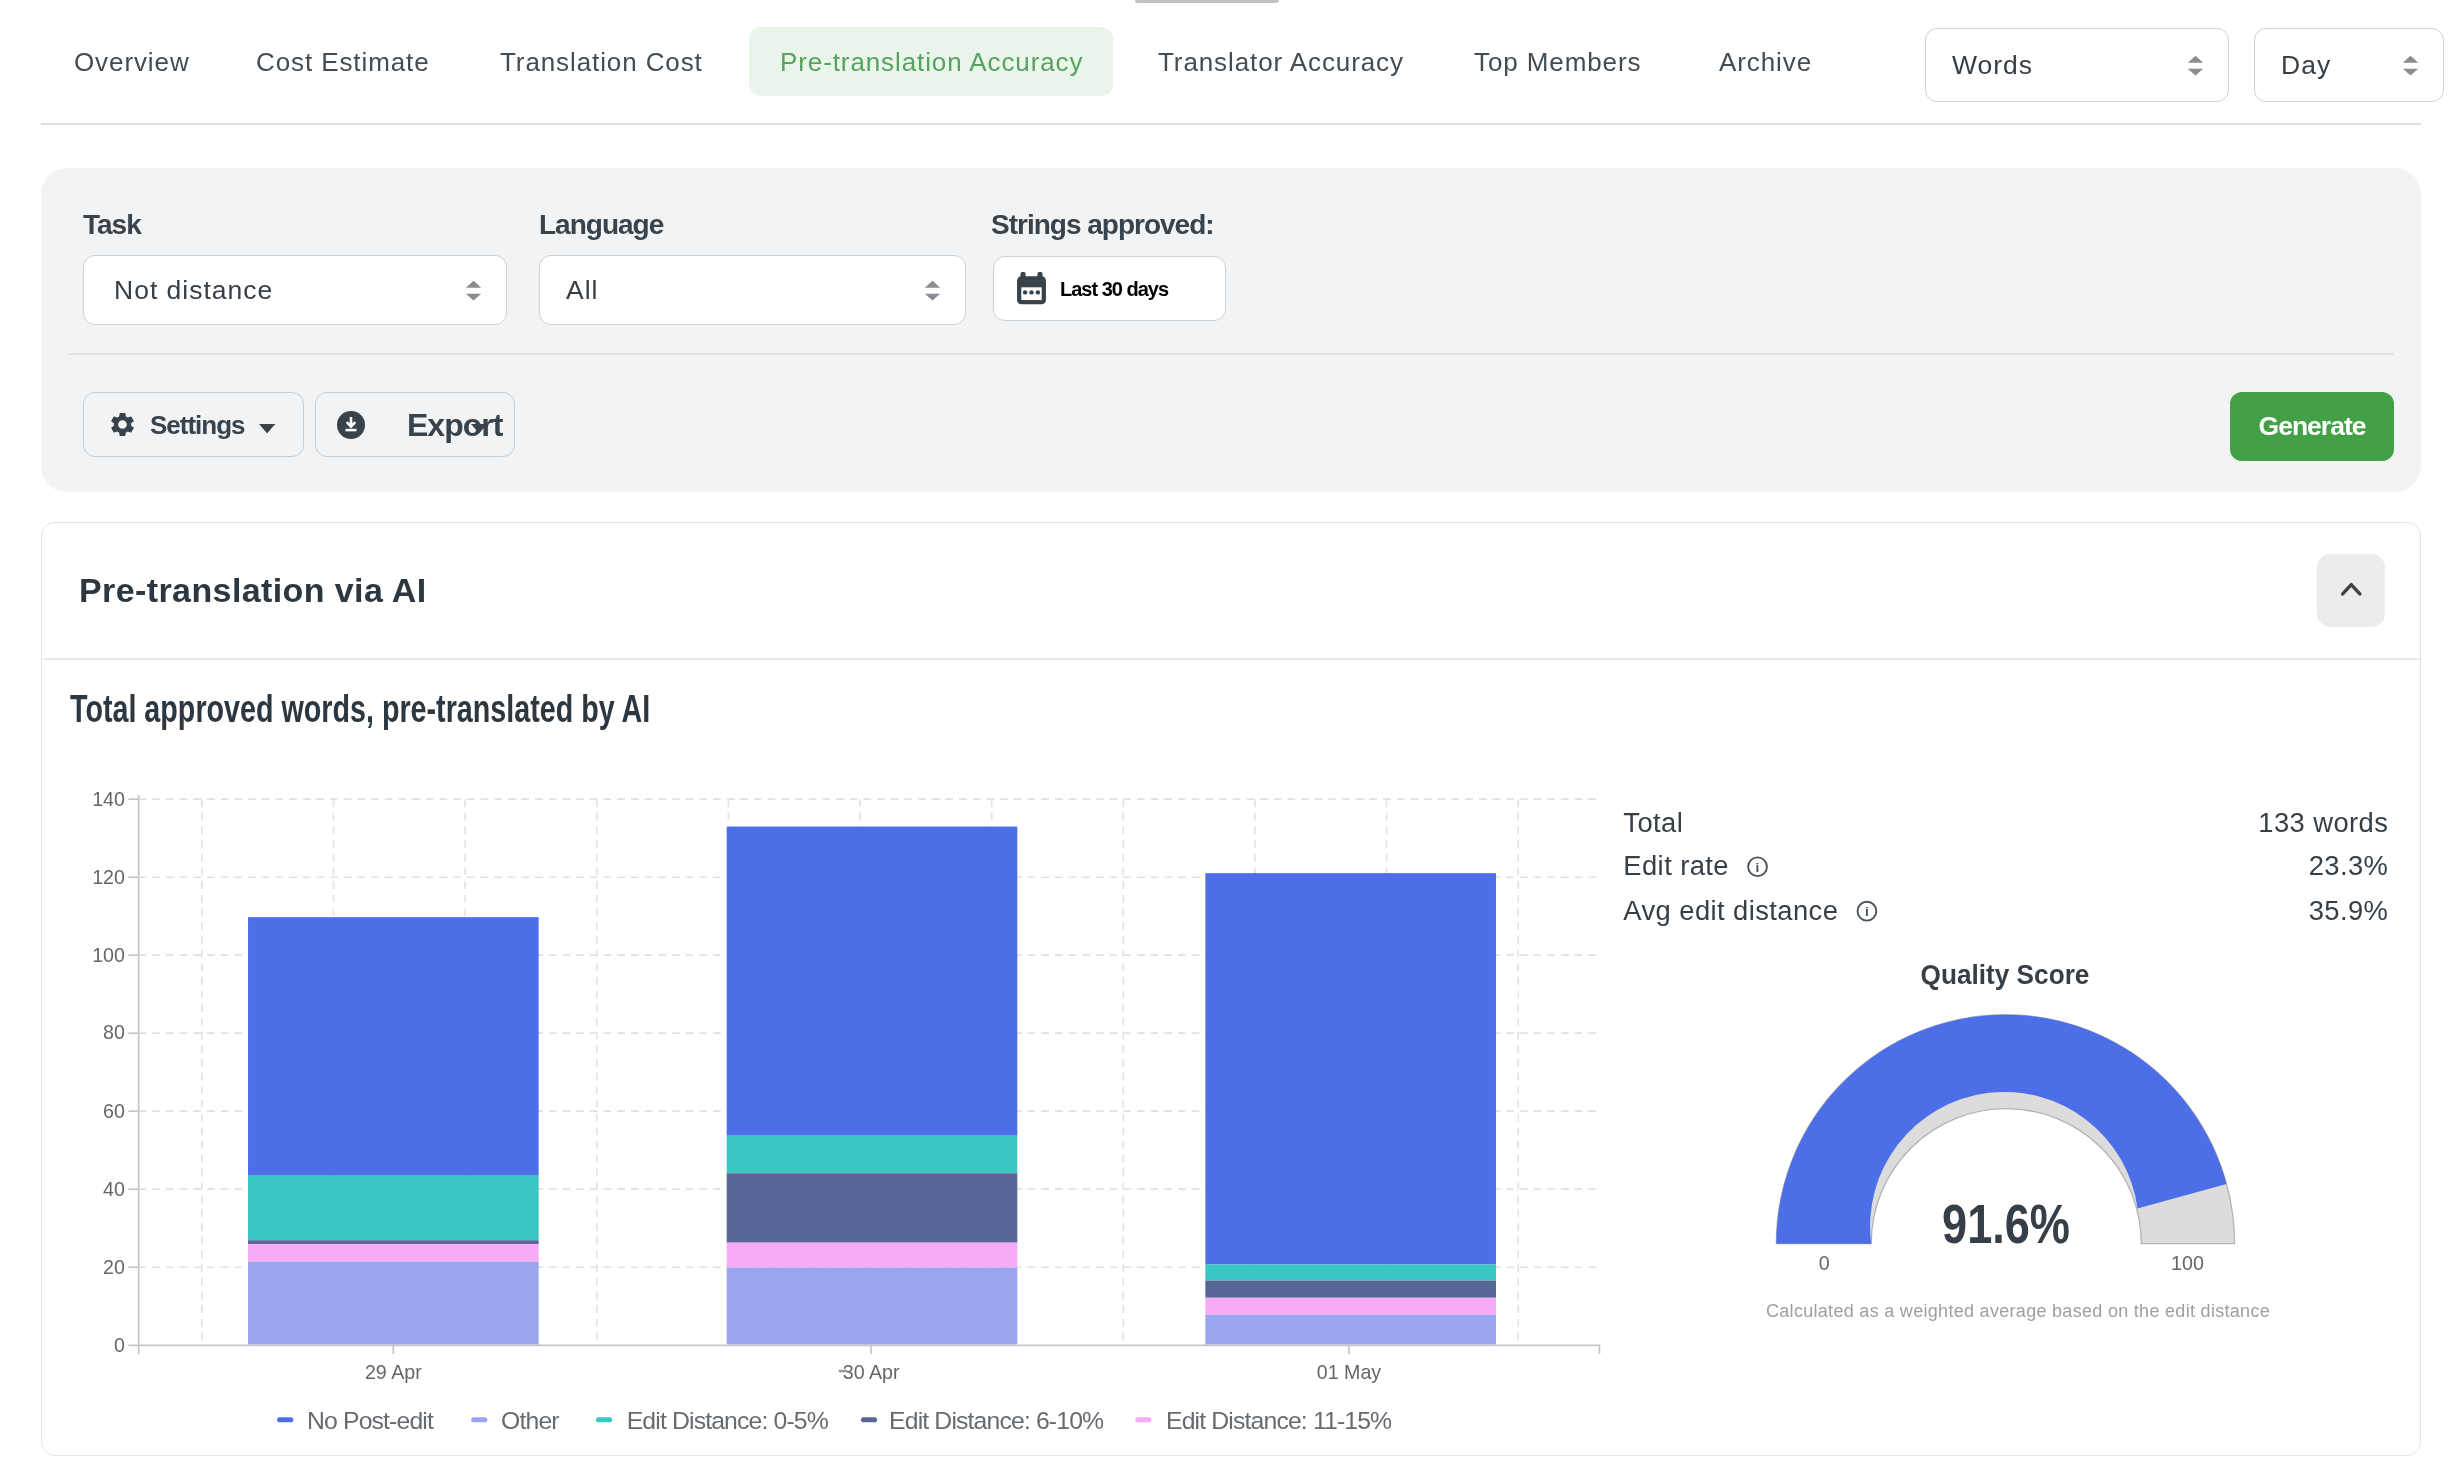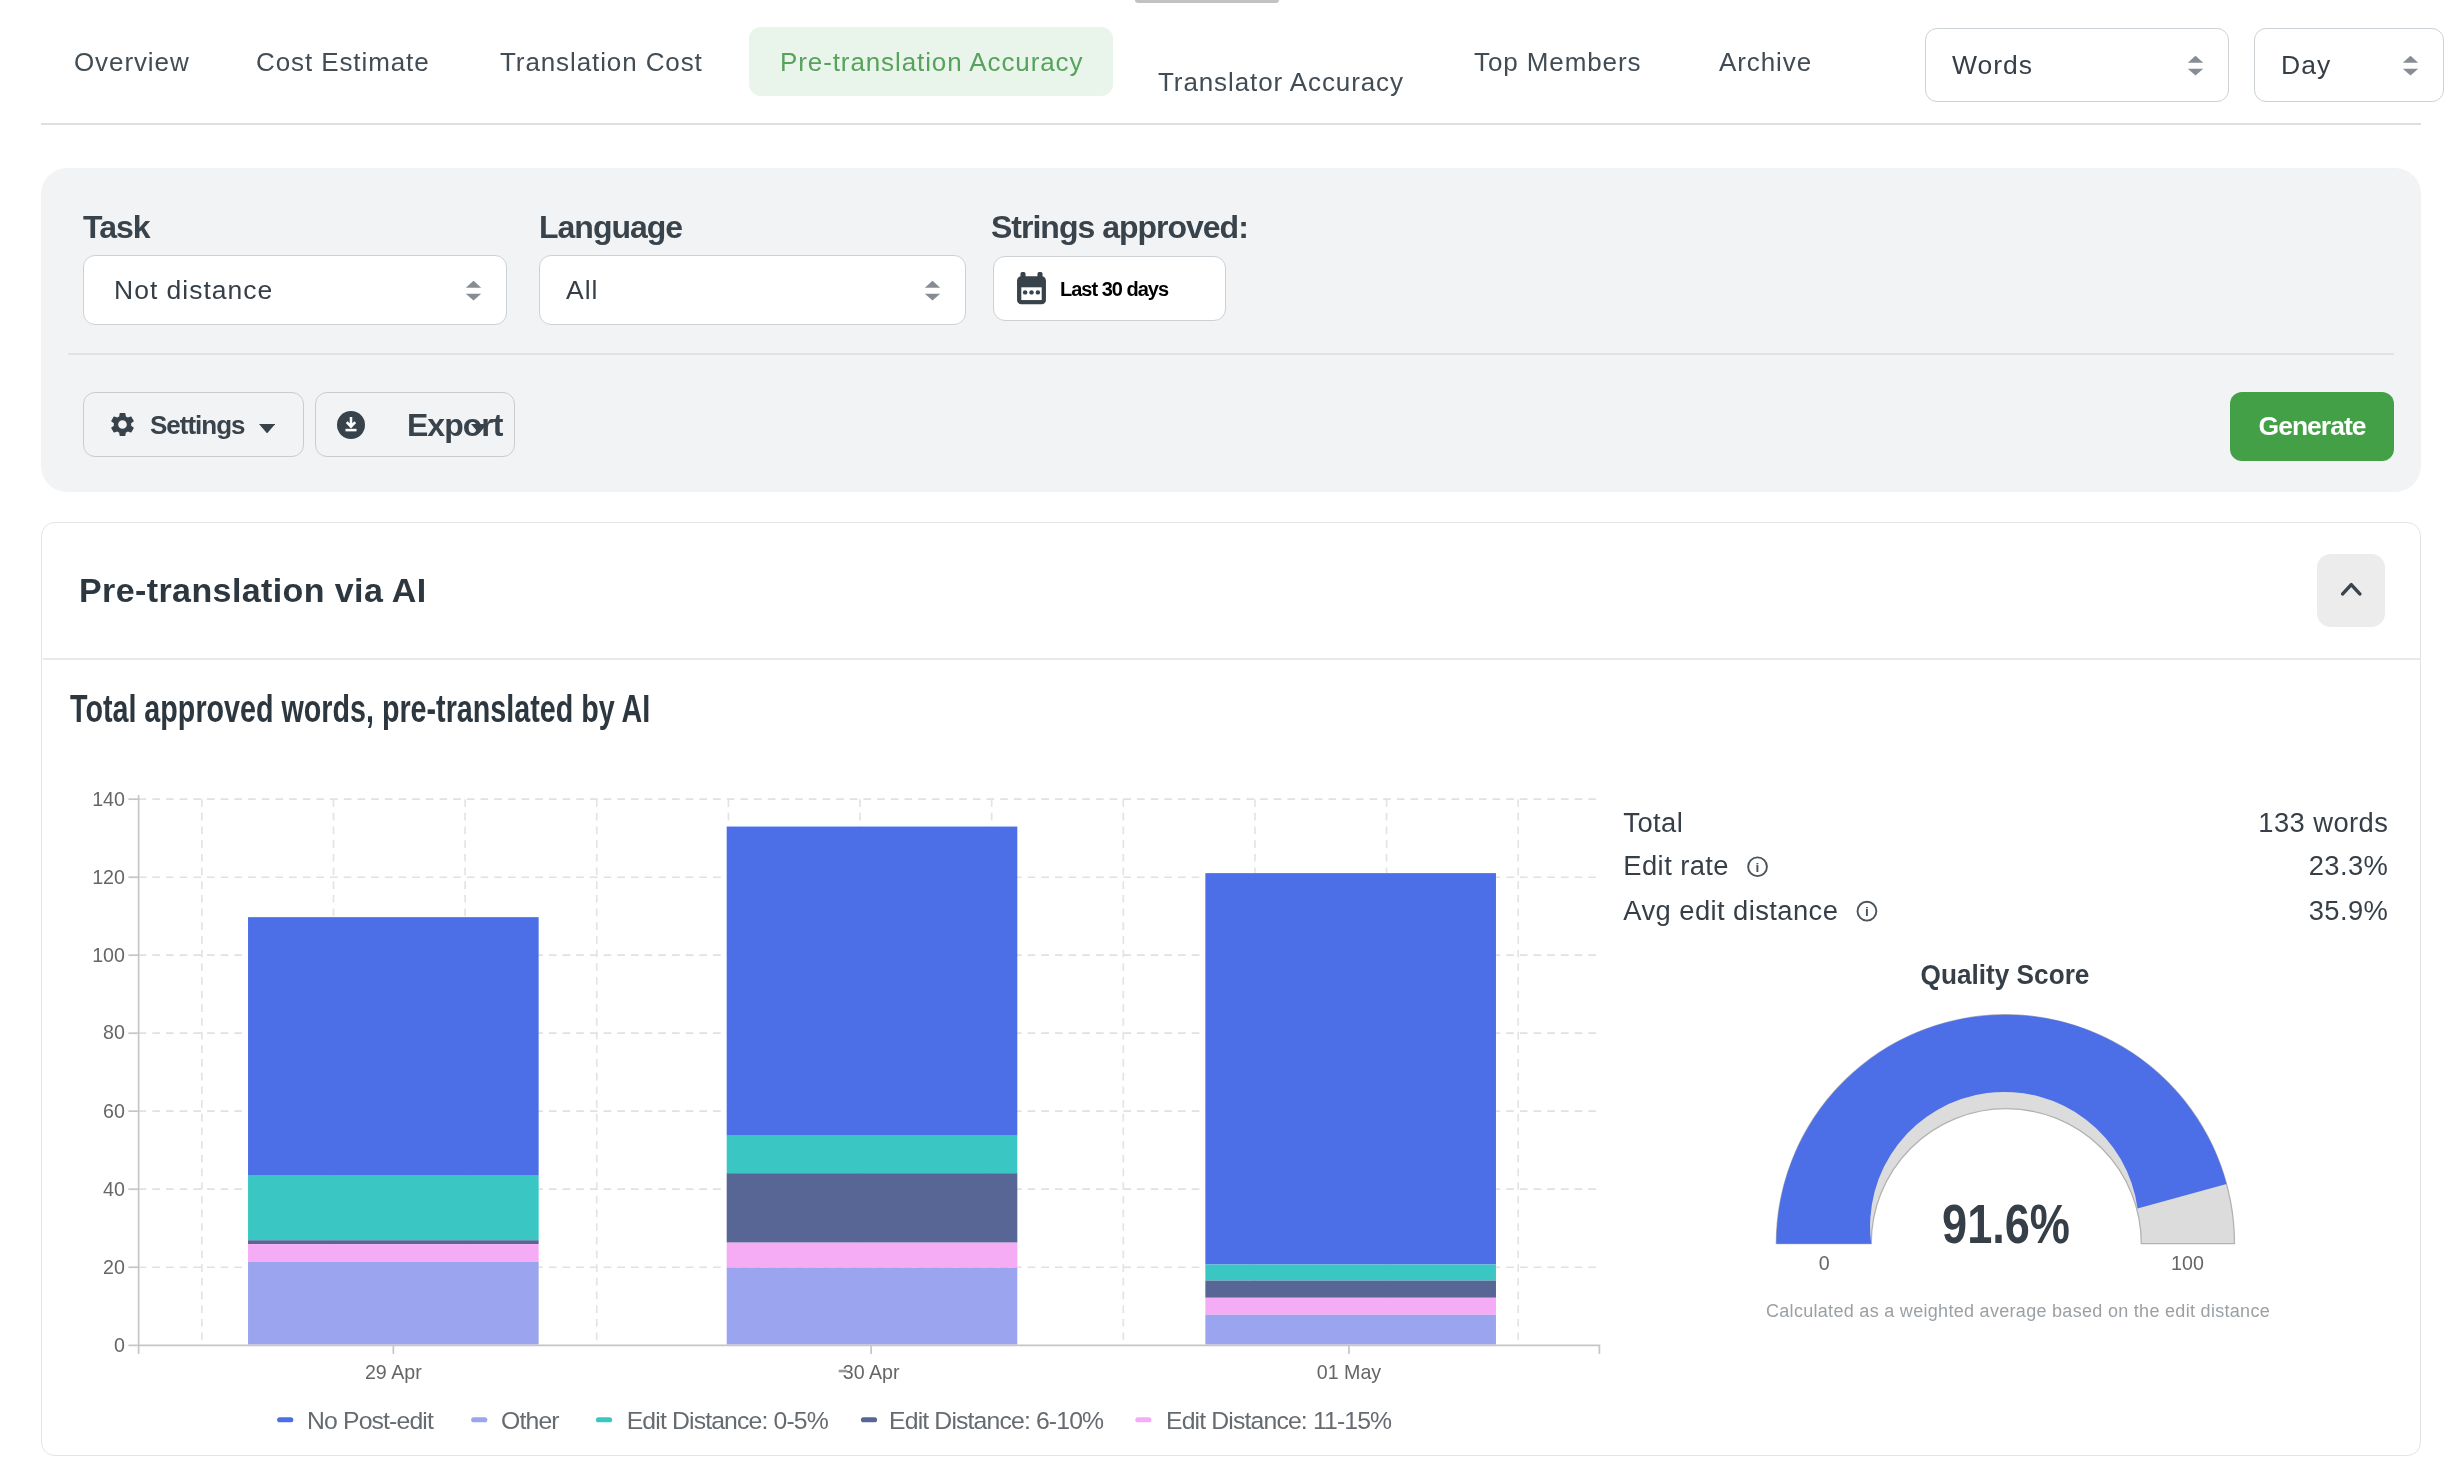"Translator Accuracy" div.abs { margin-top: 20px -> none }
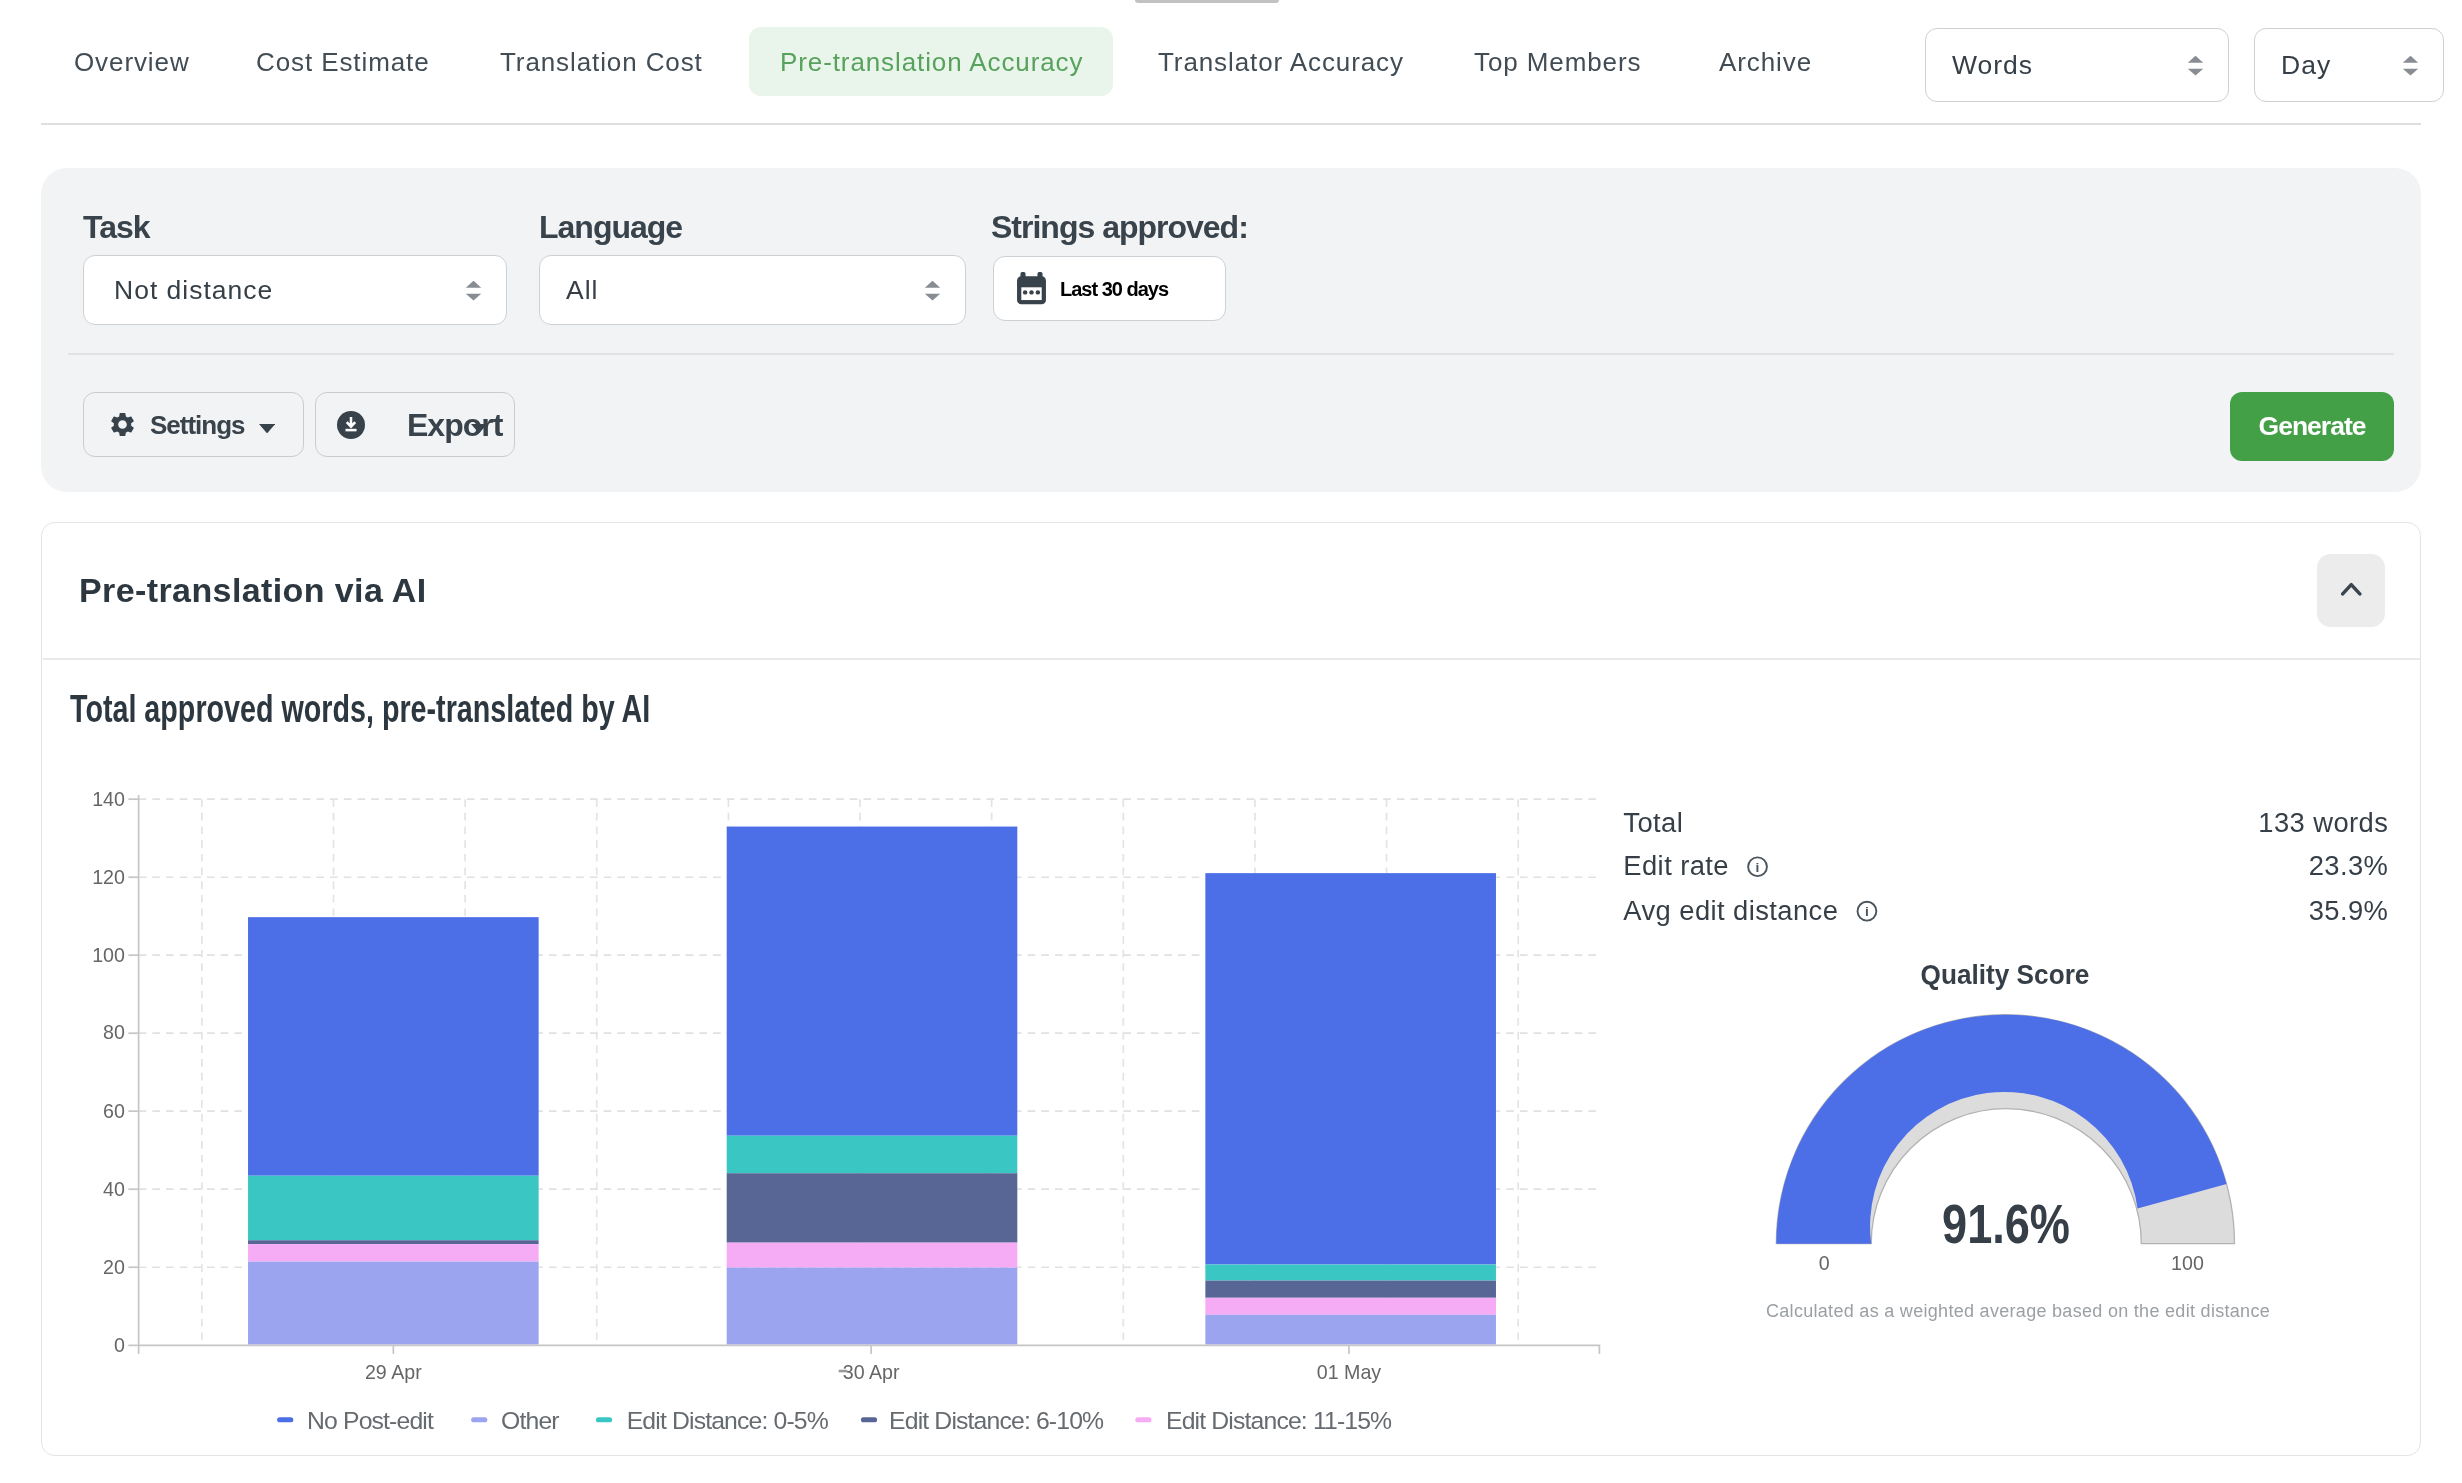"Task" .lbl { font-size: 32px -> 28px }
